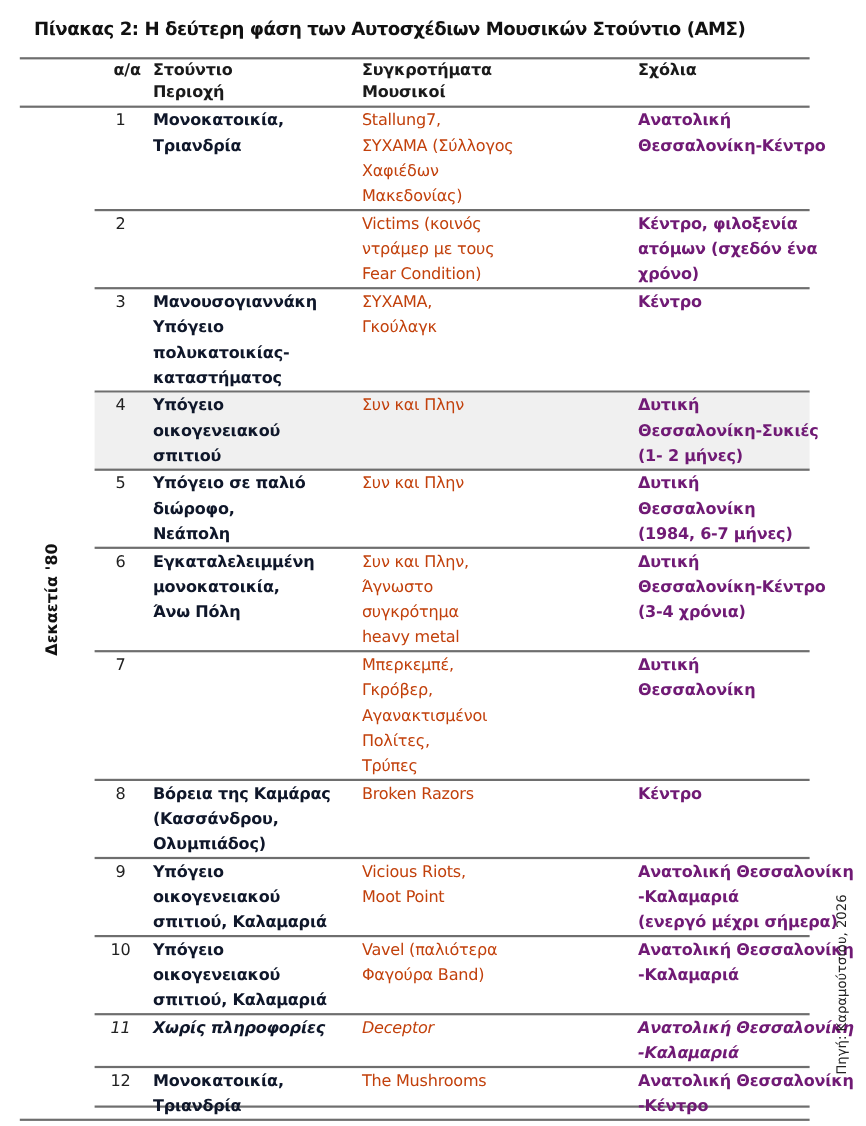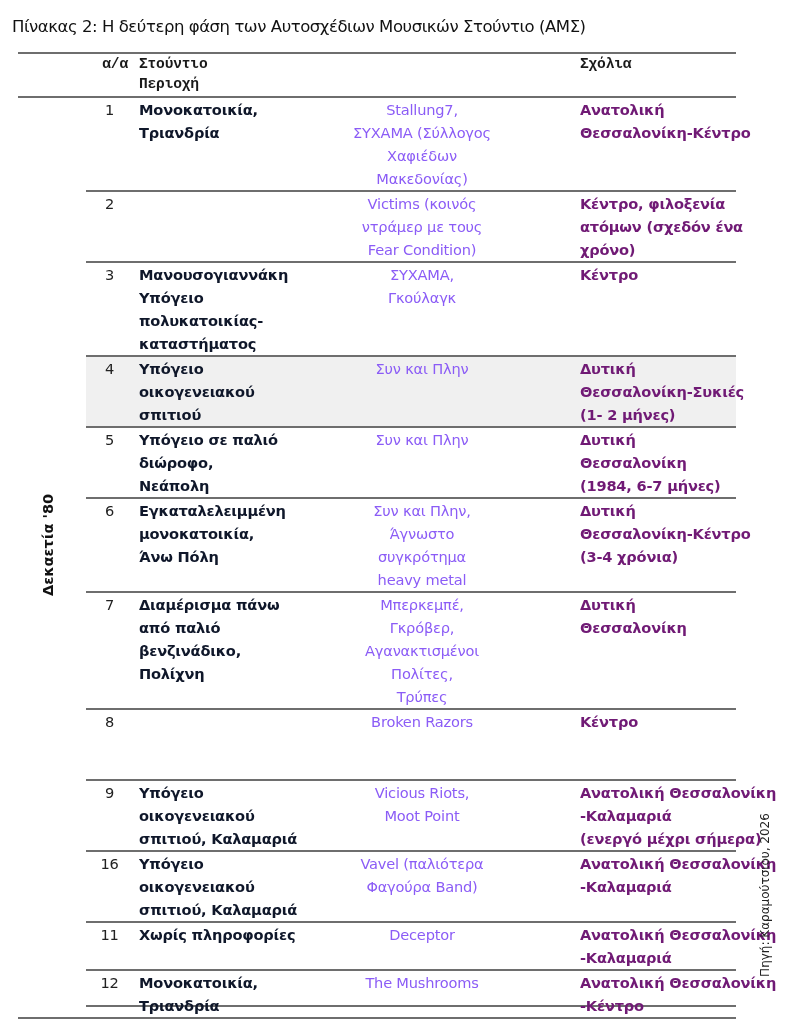"Πίνακας 2: Η δεύτερη φάση" .title { font-weight: normal -> bold; left: 12px -> 31px }
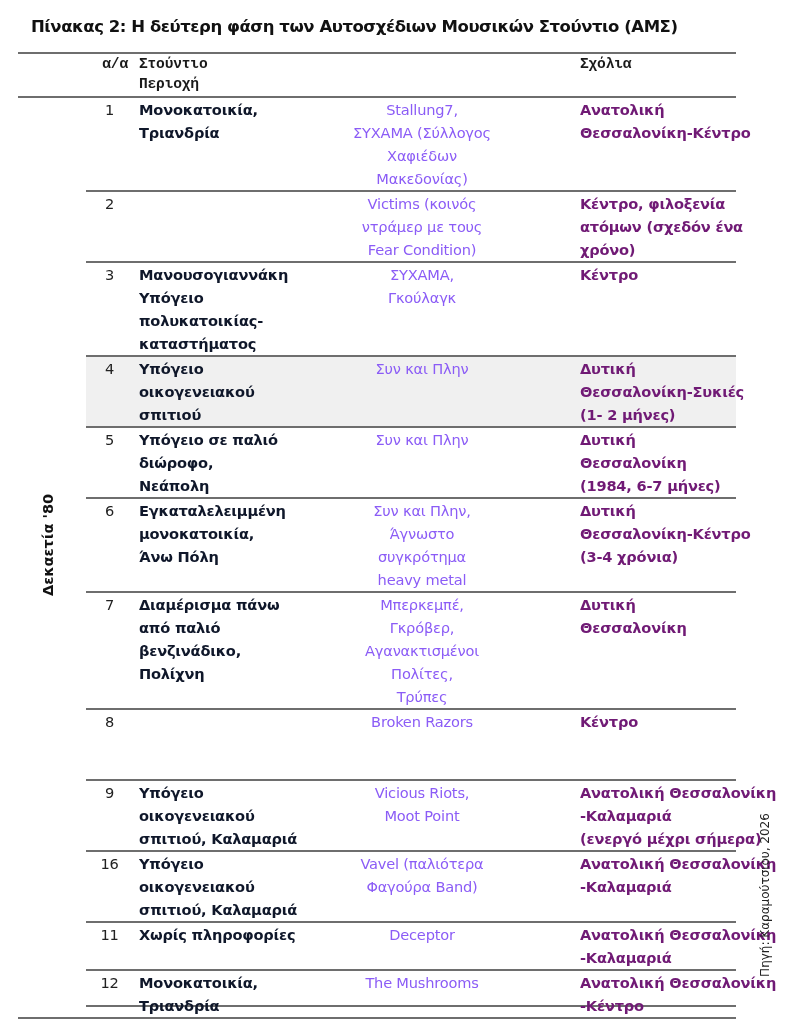"α/α" .hdr .cell { font-family: Liberation Mono, monospace -> none }
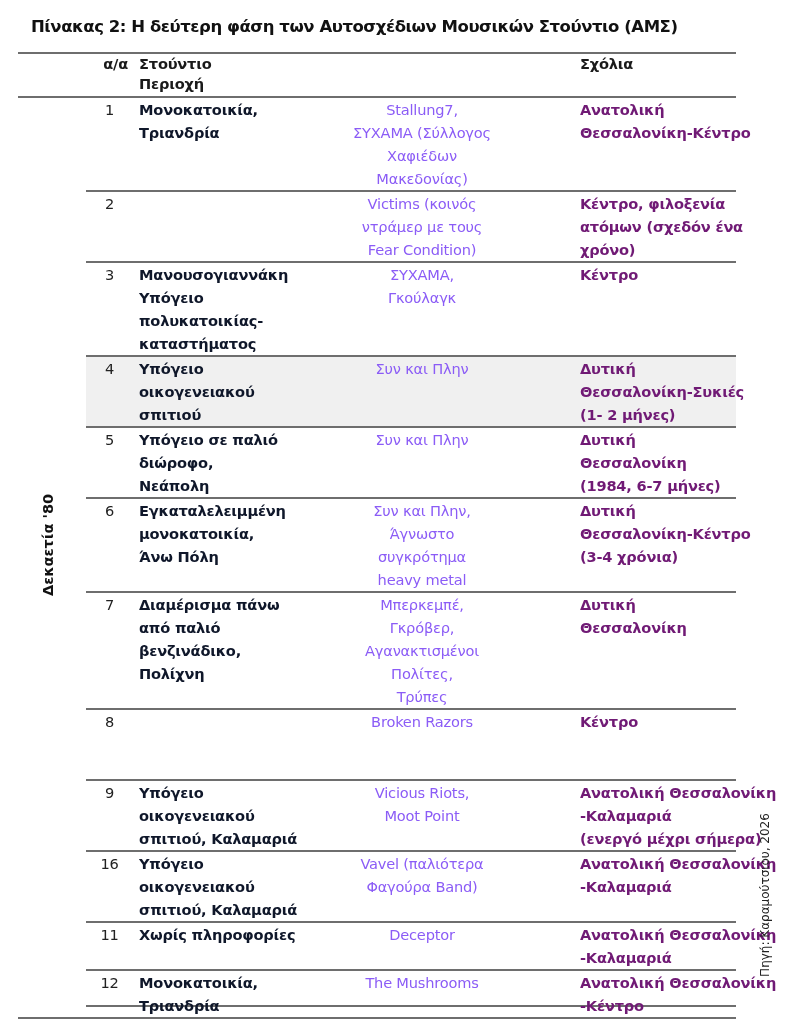"Συγκροτήματα" div.cell { html: none -> <div>Συγκροτήματα Μουσικοί</div> }
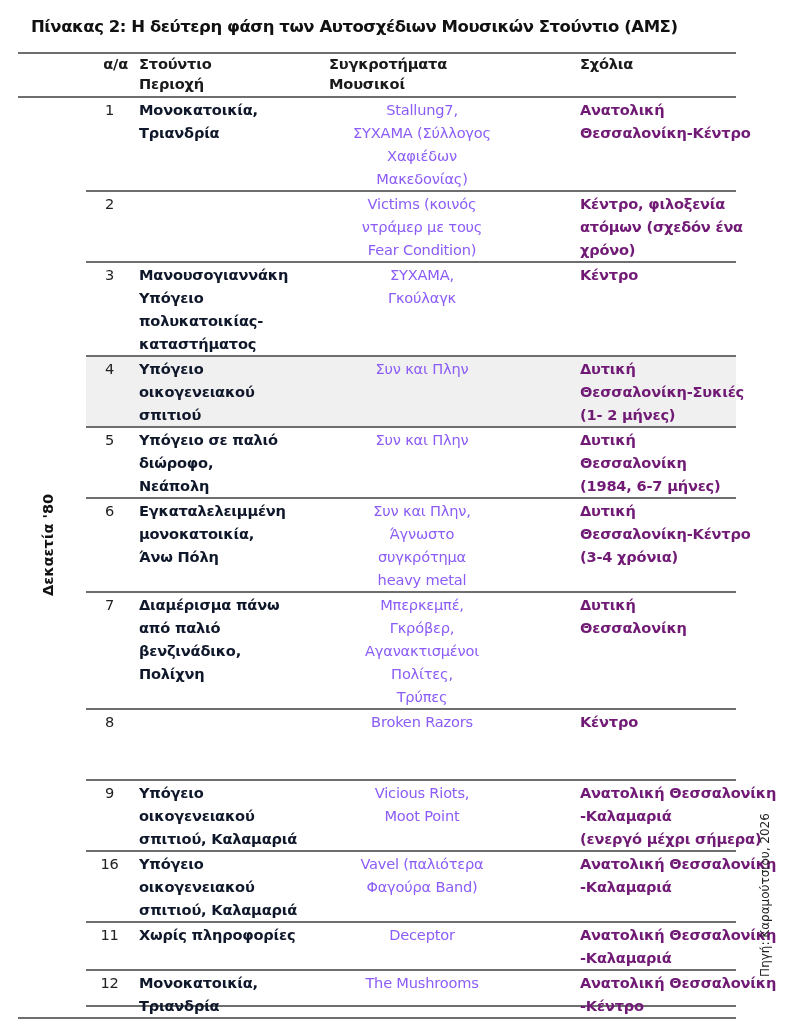"Stallung7," .row .c3 { color: #8b5cf6 -> #c2410c; text-align: center -> none }
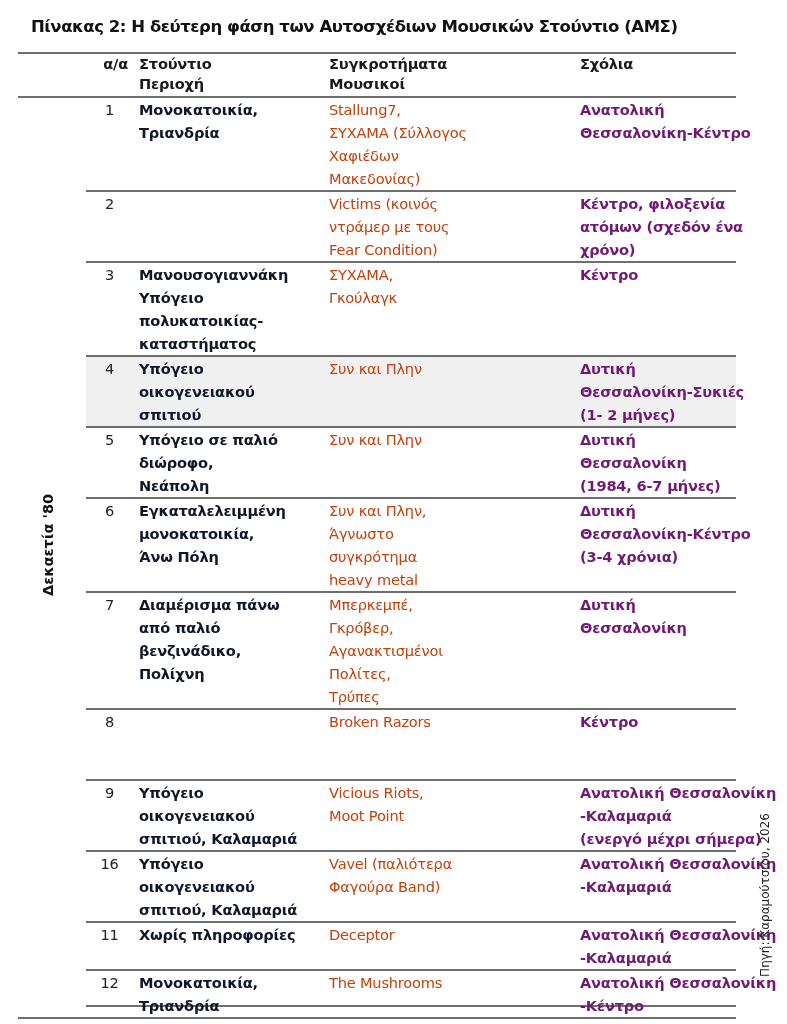"Διαμέρισμα πάνω" div.cell { html: <div>Διαμέρισμα πάνω από παλιό βενζινάδικο, Πολίχνη</div> -> none }
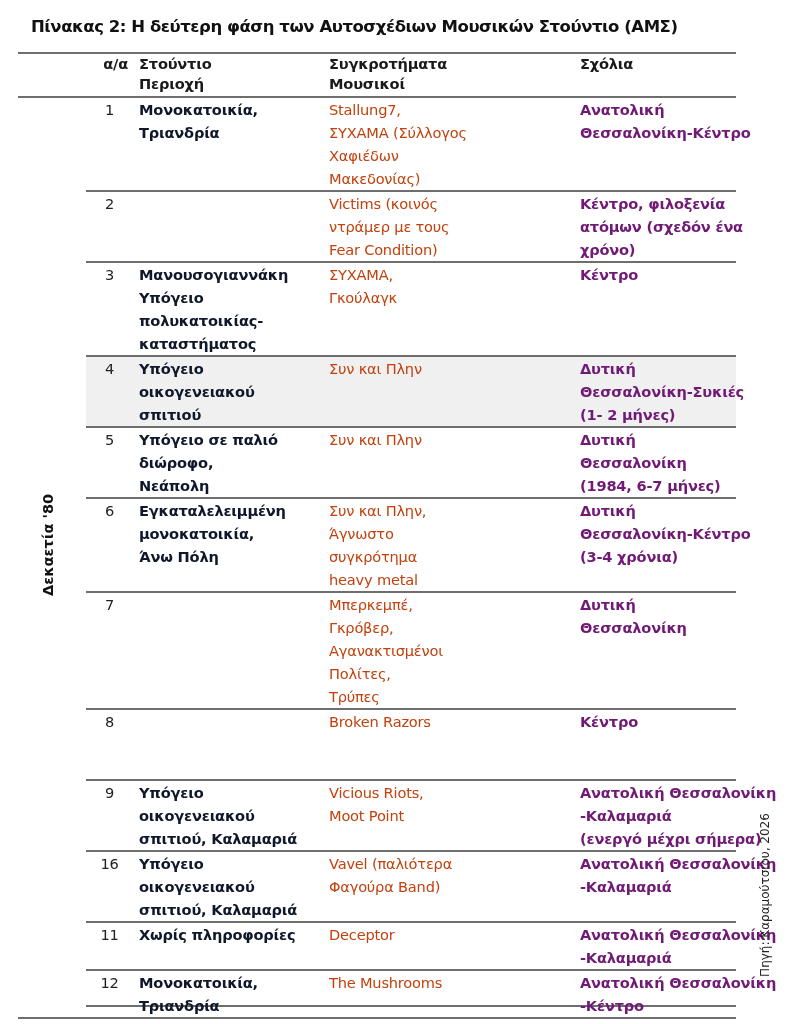"Βόρεια της Καμάρας" div.cell { html: none -> <div>Βόρεια της Καμάρας (Κασσάνδρου, Ολυμπιάδος)</div> }
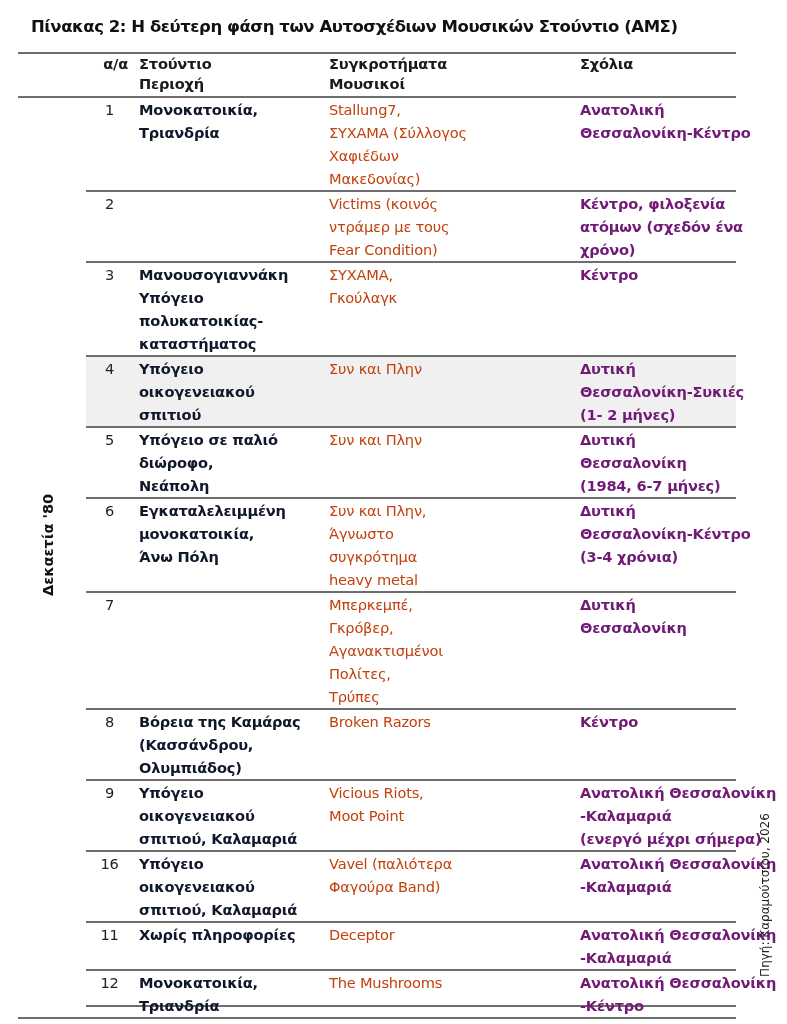"16" div.cell { text: 16 -> 10 }
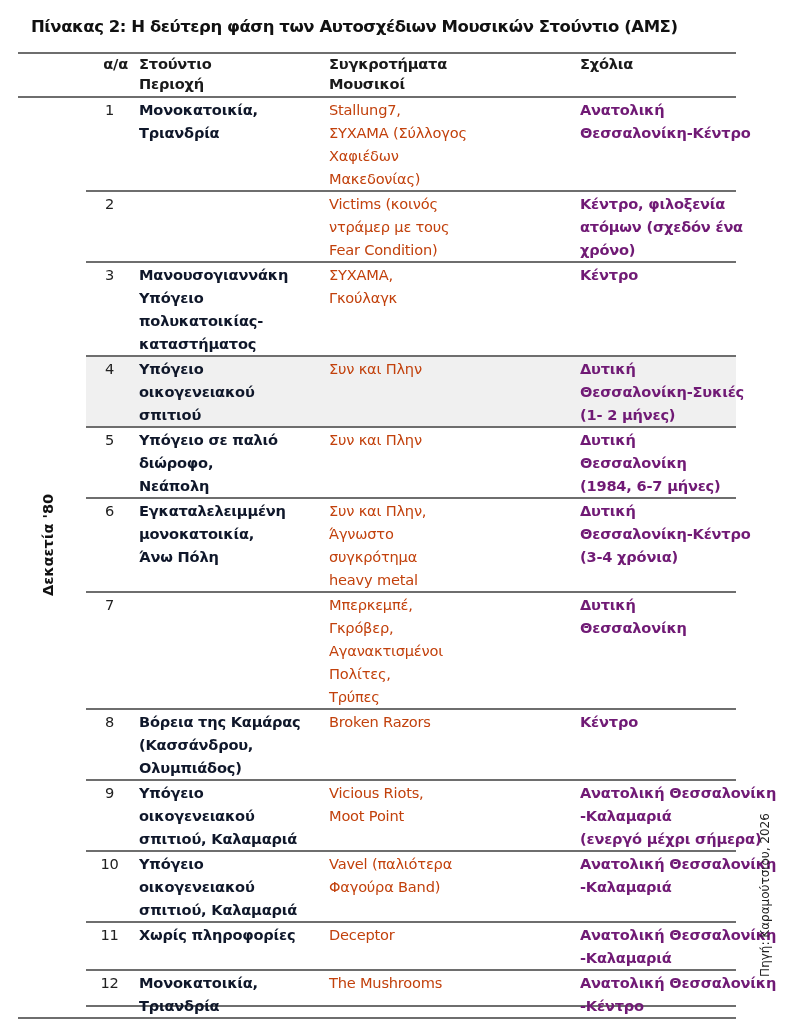"11" div.row { font-style: none -> italic }
